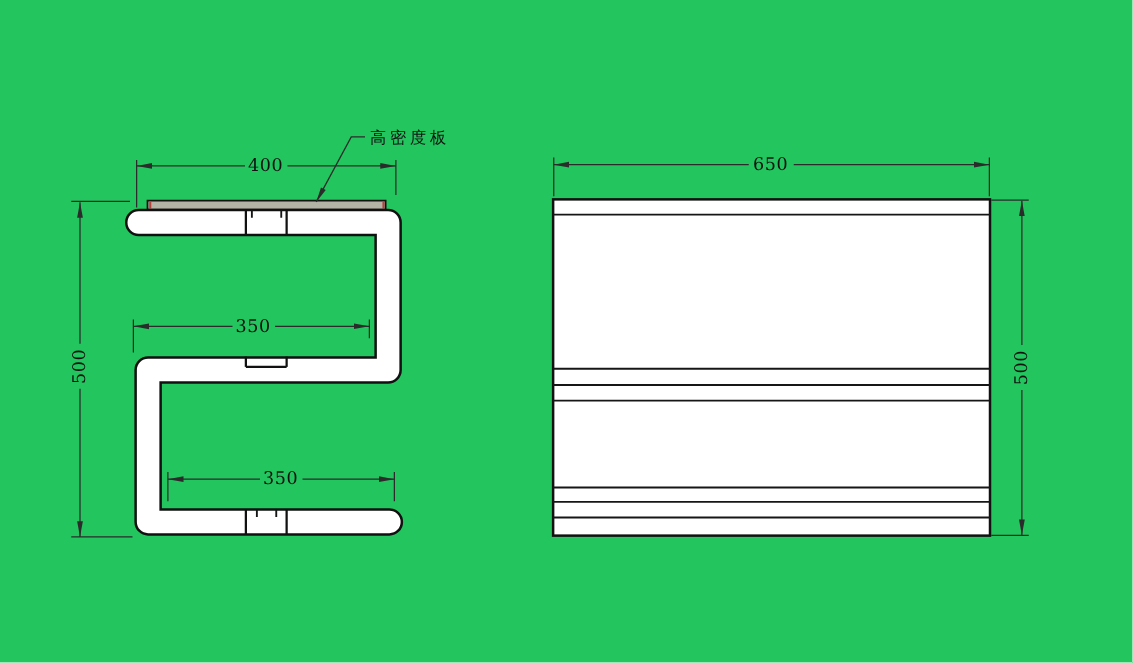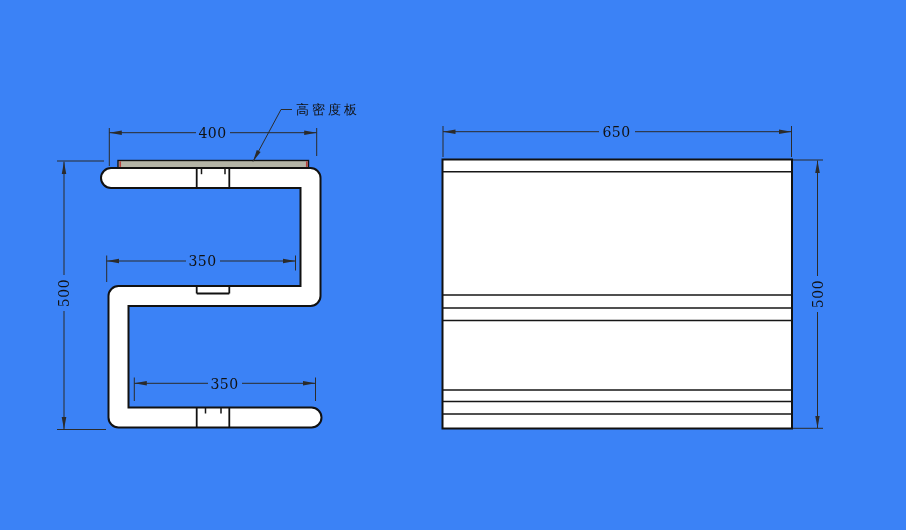"高密度板" .canvas { background: #3b82f6 -> #22c55e }
